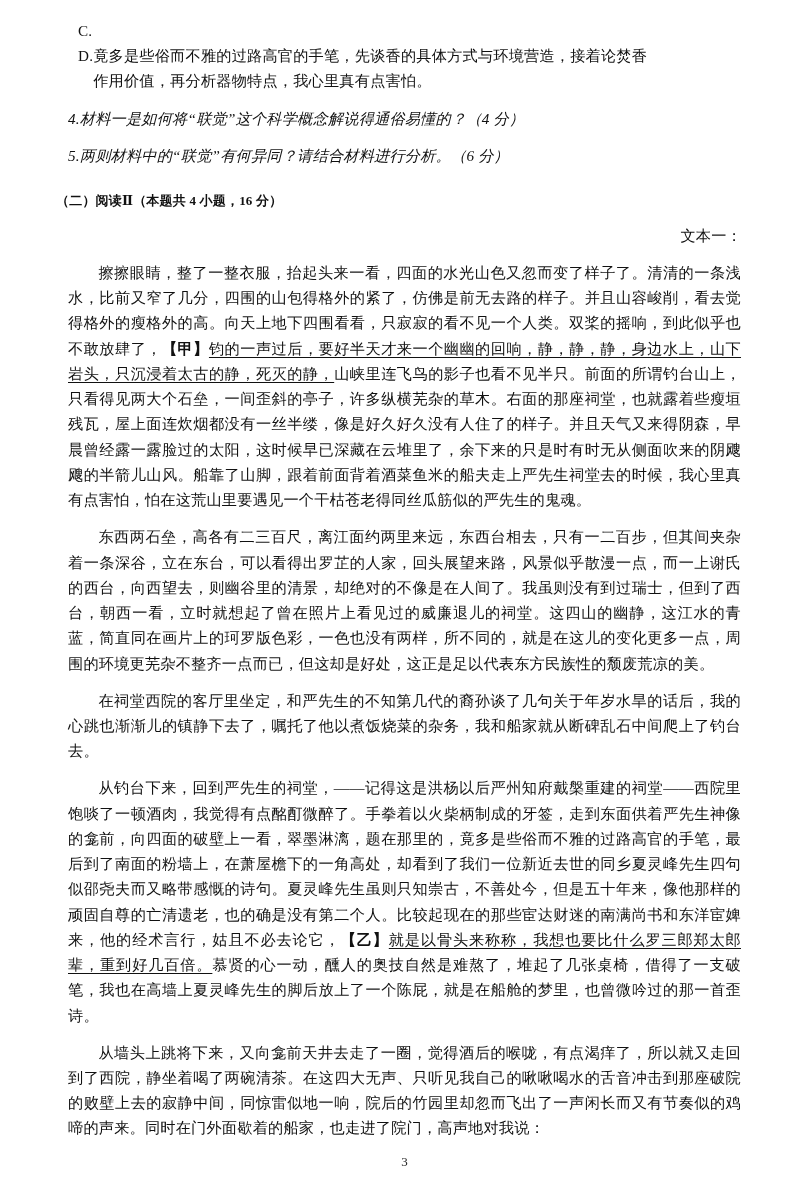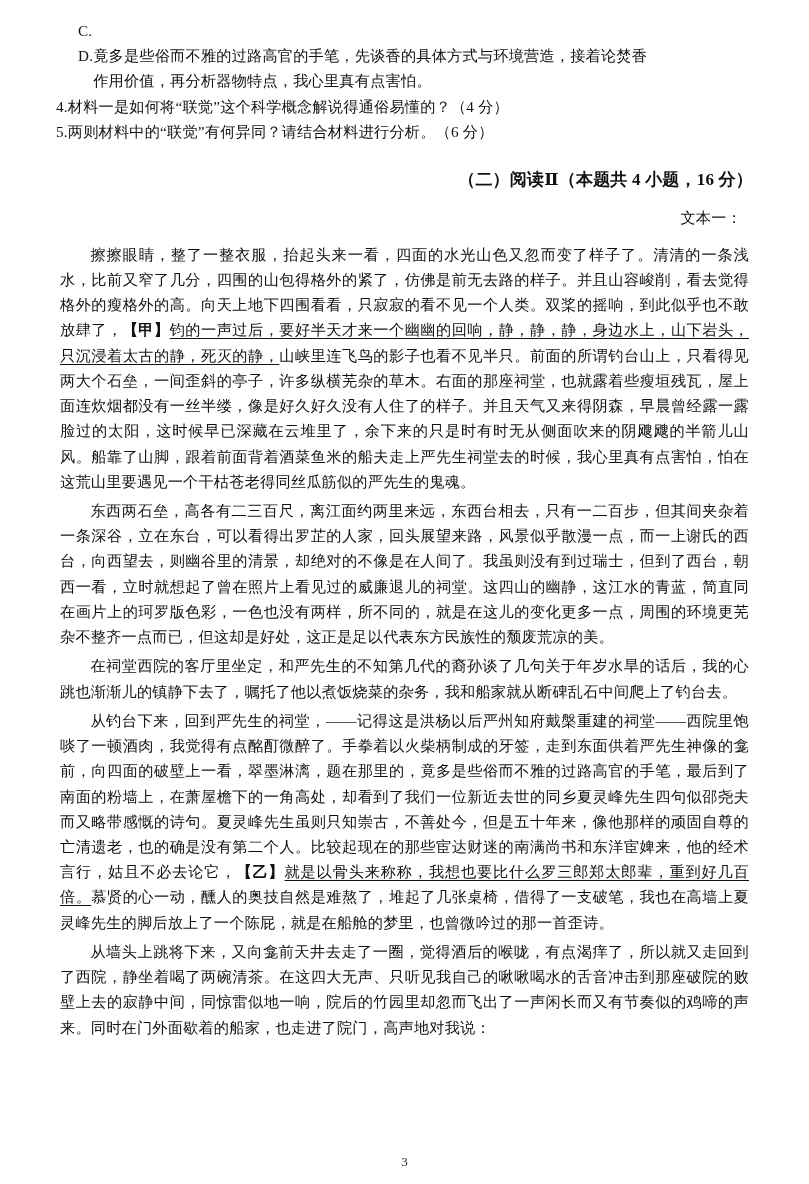"4.材料一是如何将“联觉”这个科学概念解说得通俗易懂的？（4 分）" .qline { font-style: none -> italic; margin: 0 -> 12px }
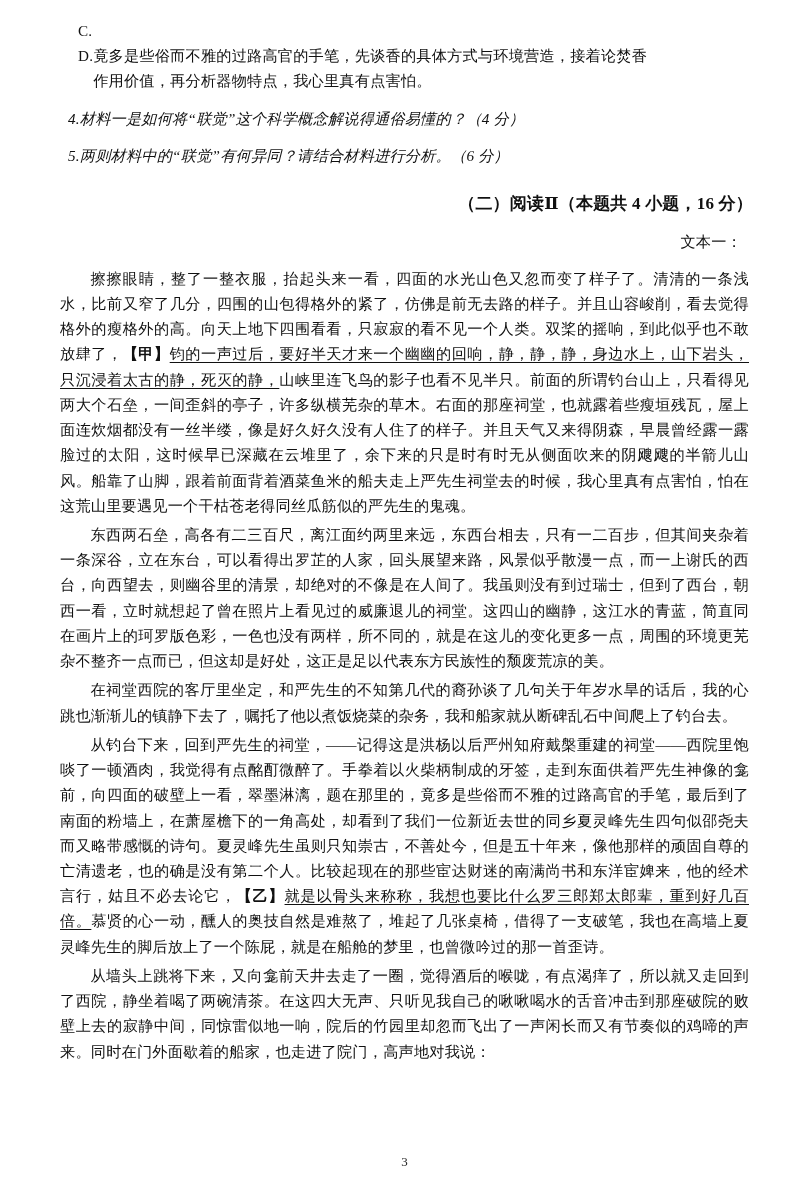"（二）阅读Ⅱ（本题共 4 小题，16 分）" .section-title { font-size: 17px -> 13px; text-align: right -> none }
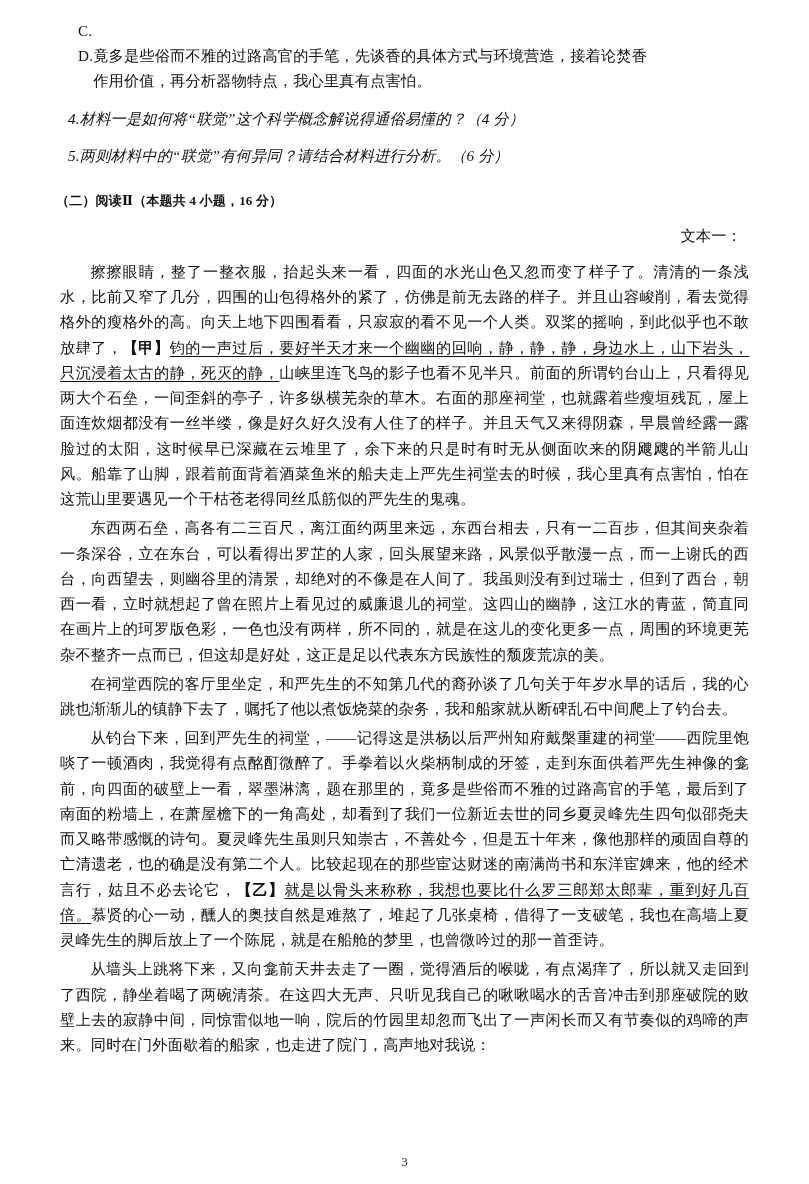"擦擦眼睛，整了一整衣服，抬起头来一看，四面的水光山色又忽而变了样子了。清清的一条" p.para { margin: 4px -> 12px }
